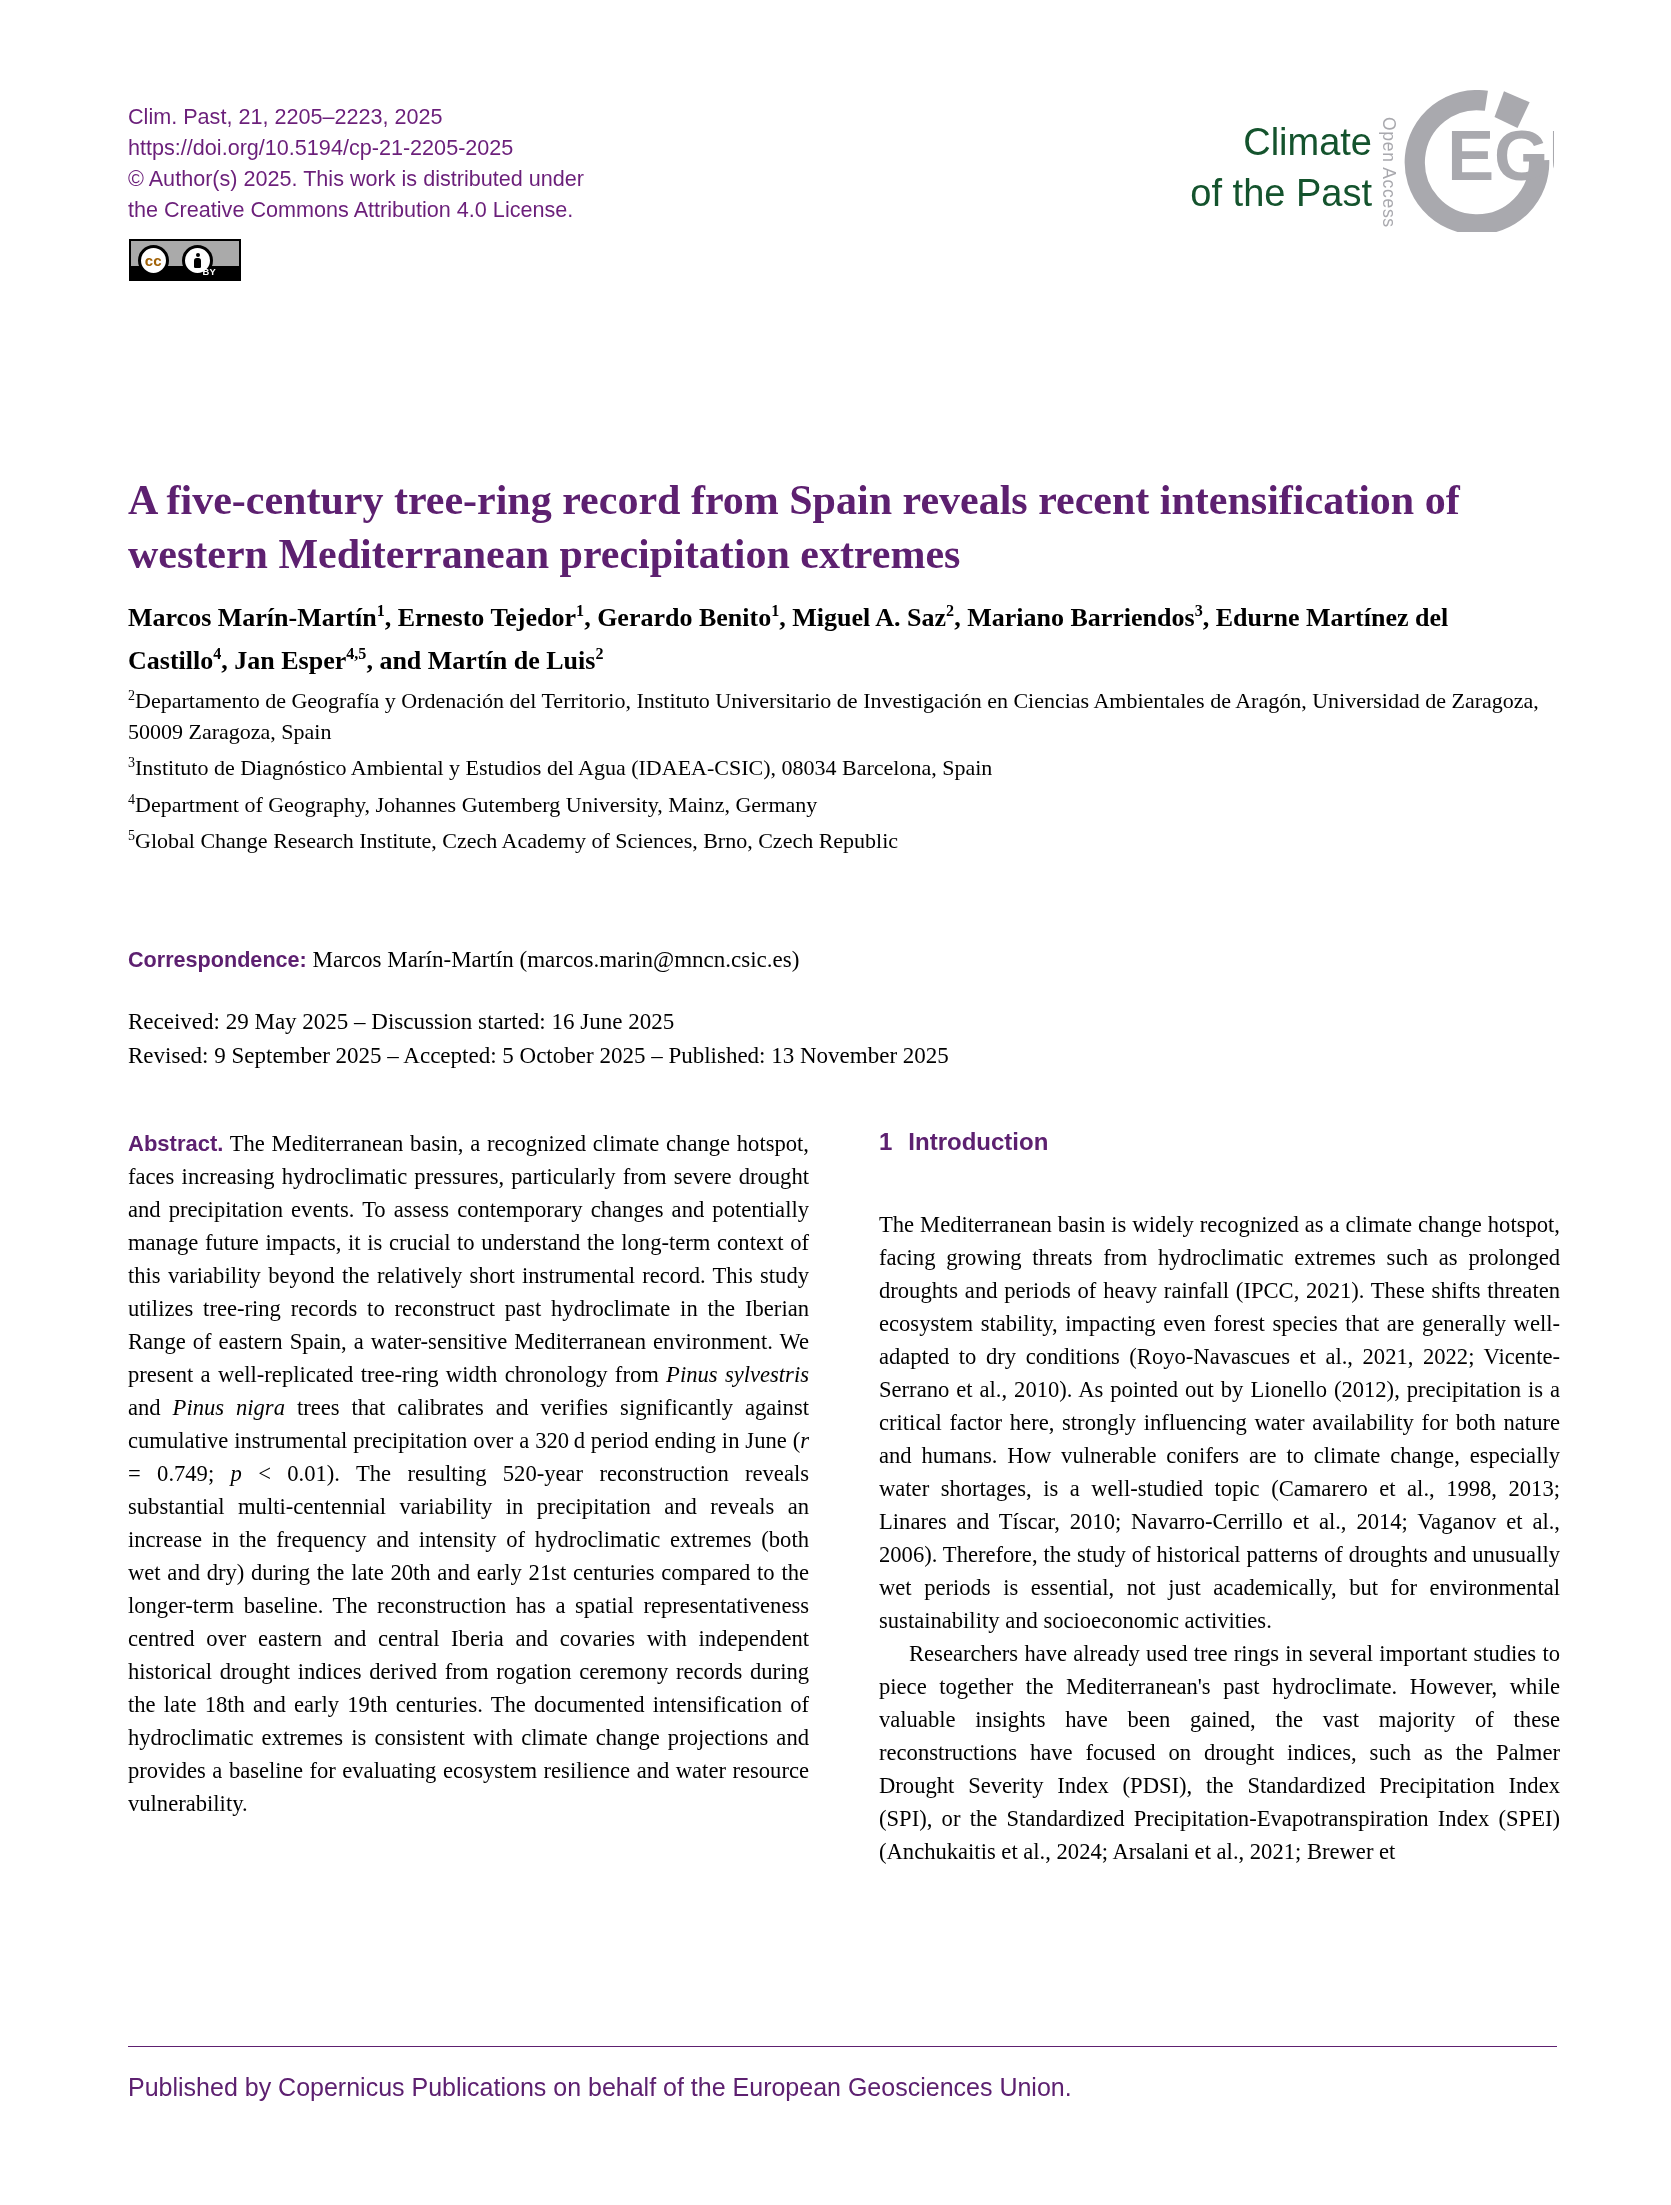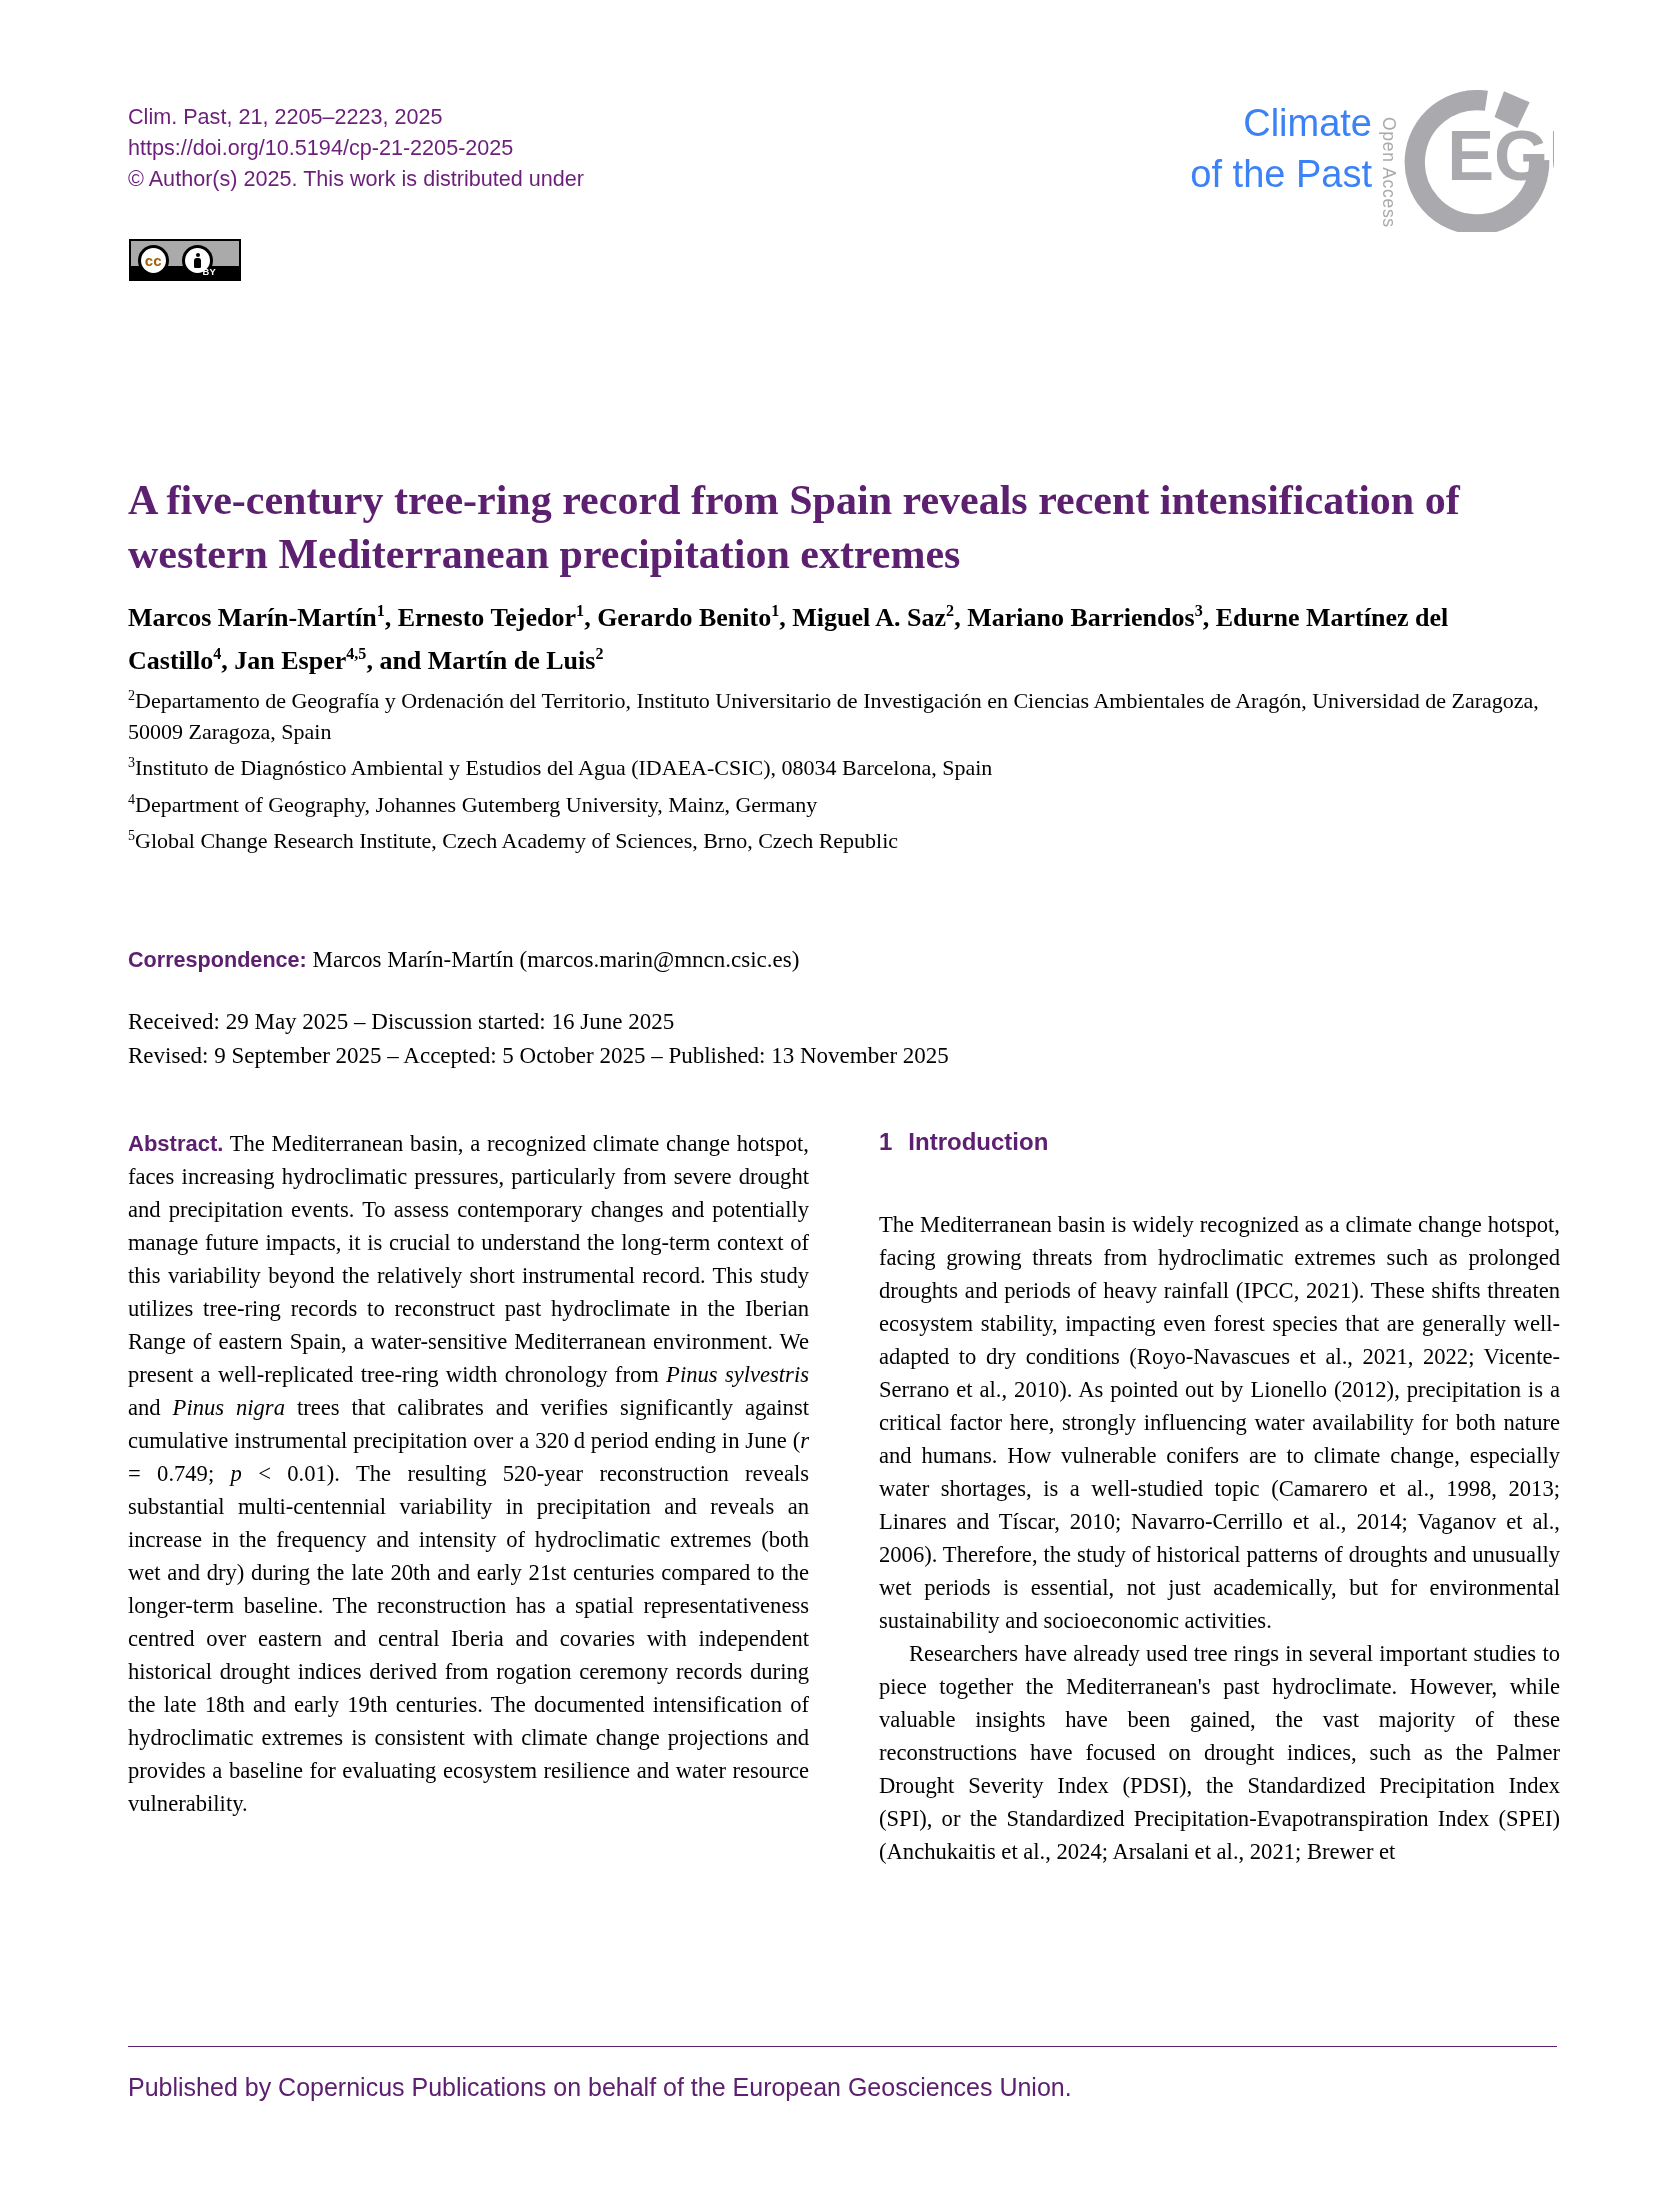"Climate" .journal-name { color: #3b82f6 -> #14532d; top: 0 -> 19px }
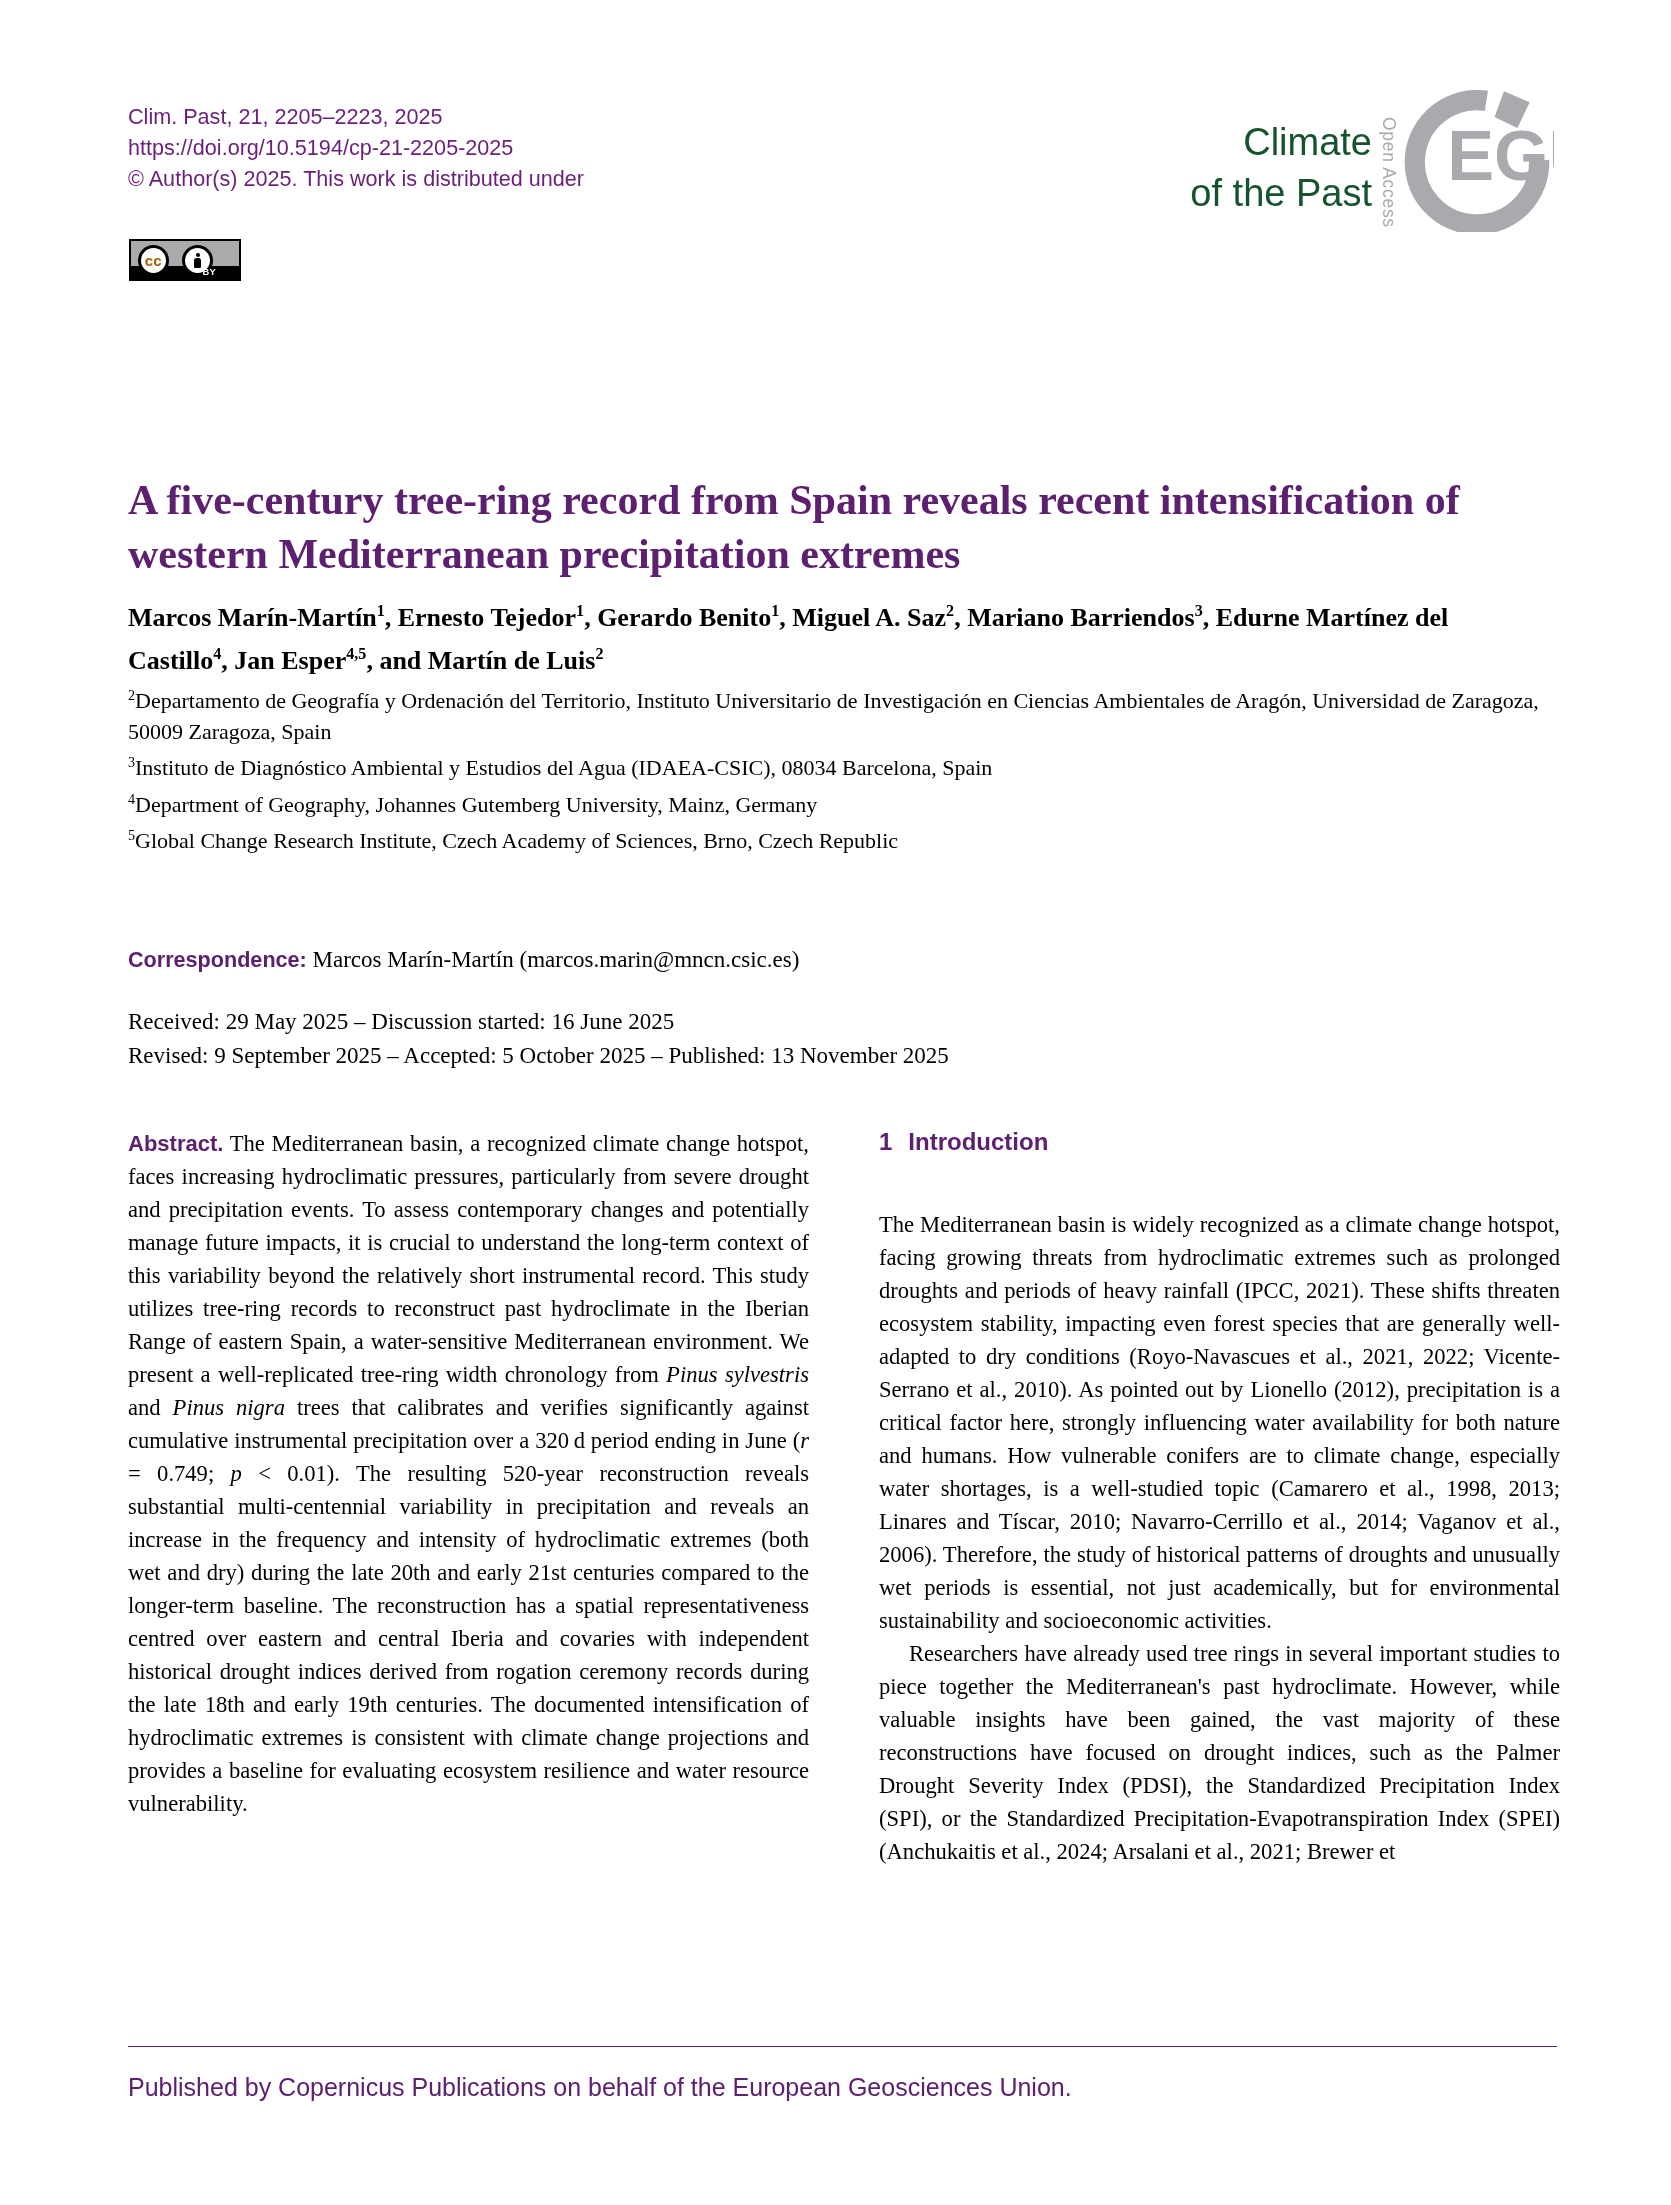"the Creative Commons Attribution 4.0" div.masthead-line { html: none -> <div>the Creative Commons Attribution 4.0 License.</div> }
